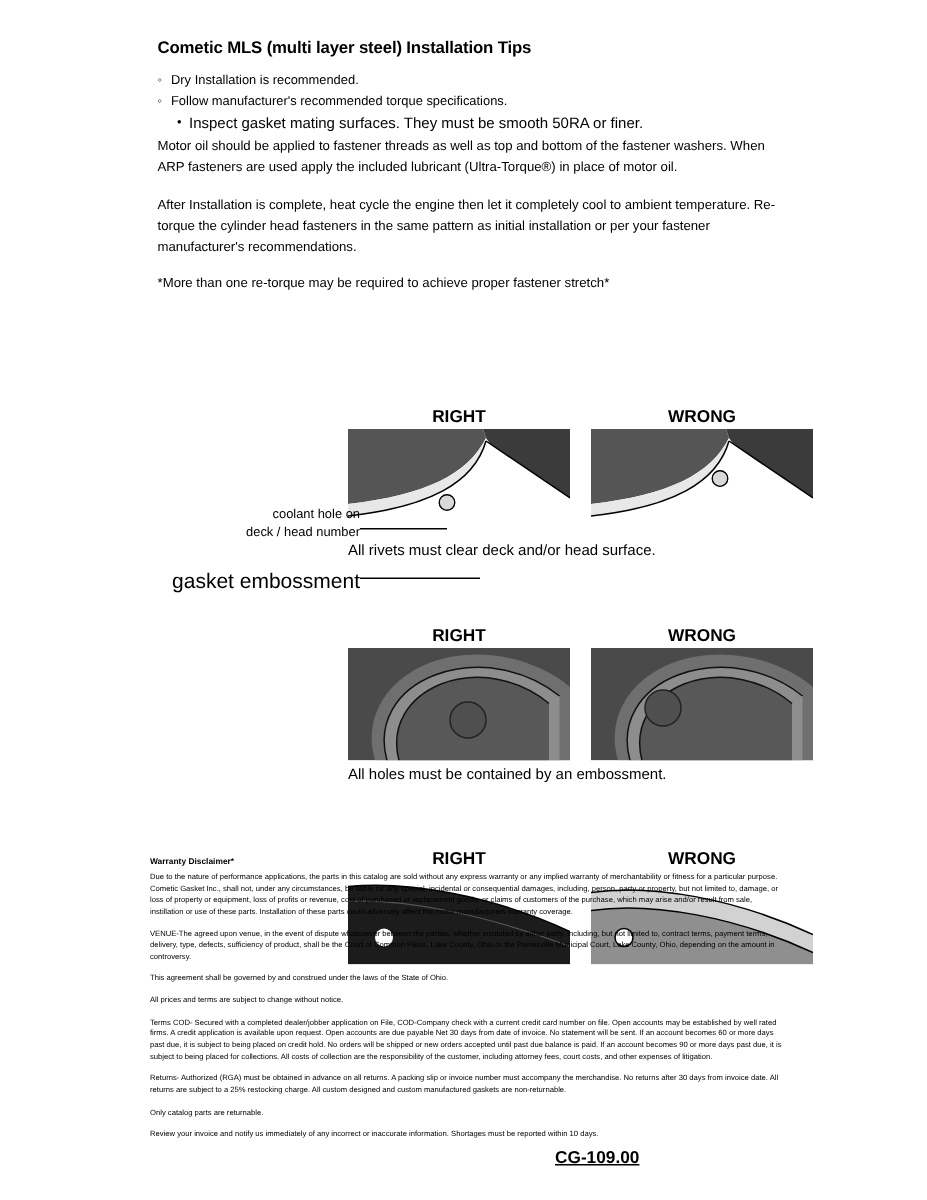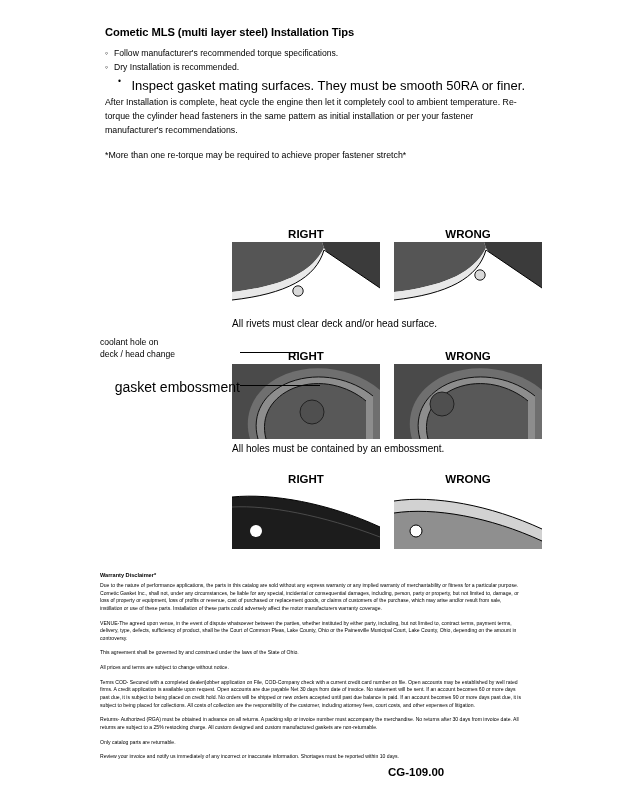"Follow manufacturer's recommended torque" li { order: before "Dry Installation is recommended." -> after "Dry Installation is recommended." }
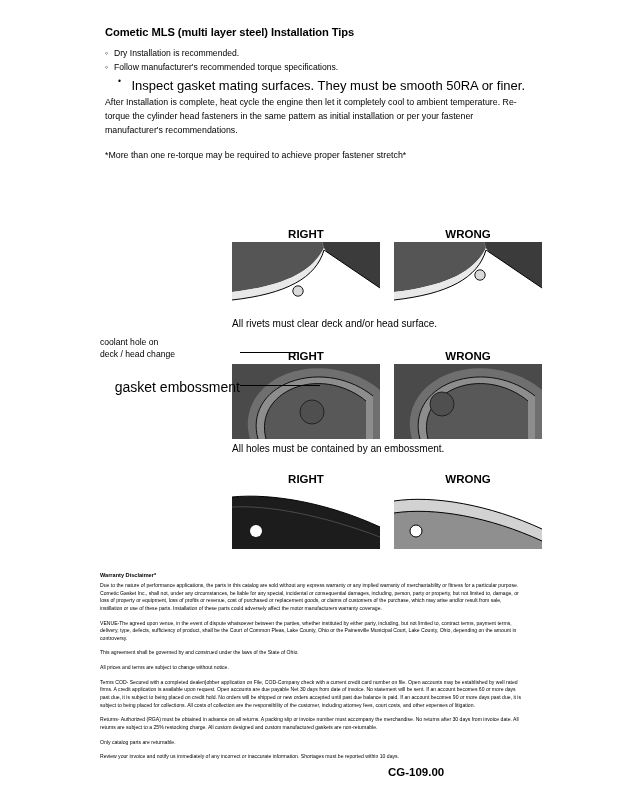"Inspect gasket mating surfaces. They" ul.subbullets > li { font-size: 13px -> 10px; text-align: right -> none }
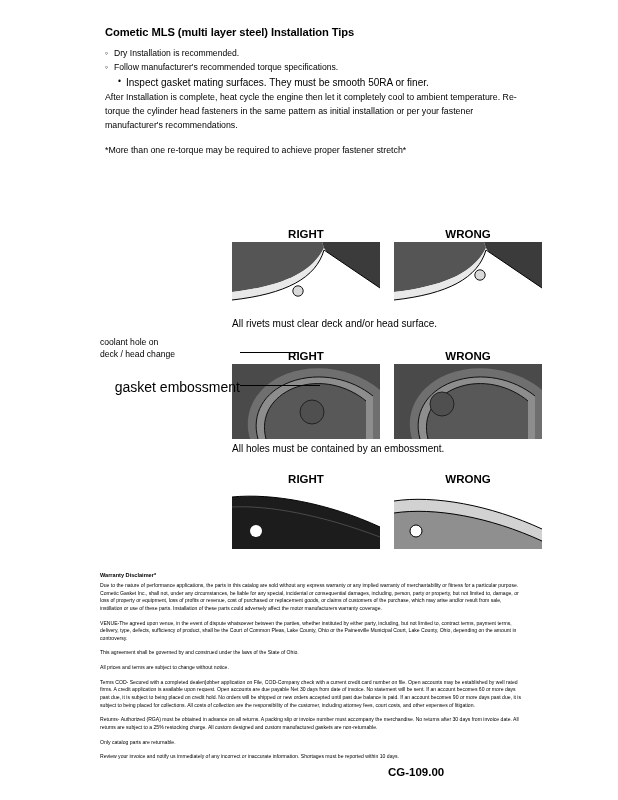"Motor oil should be applied" p.para { html: none -> <p>Motor oil should be applied to fastener threads as well as top and bottom of the fastener washers. When ARP fasteners are used apply the included lubricant (Ultra-Torque®) in place of motor oil.</p> }
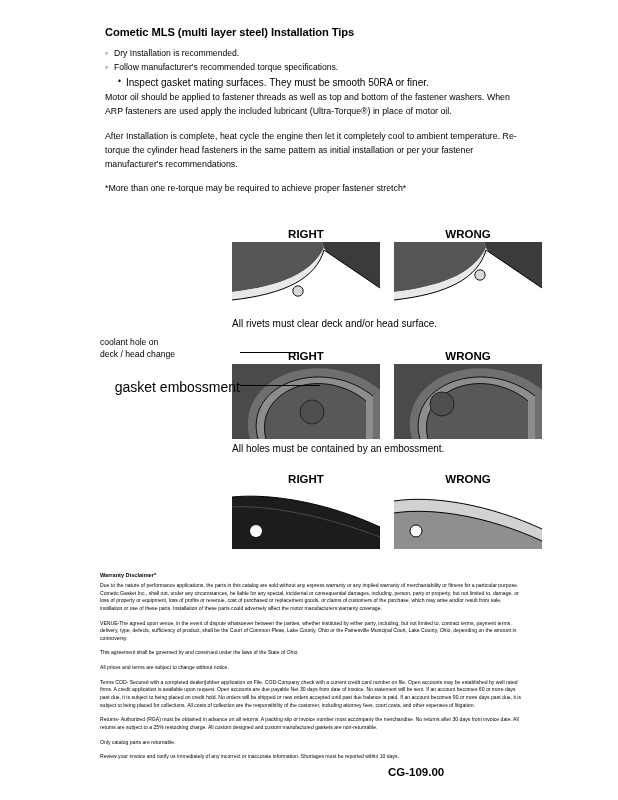"RIGHT" .fig-head { margin-top: none -> 44px }
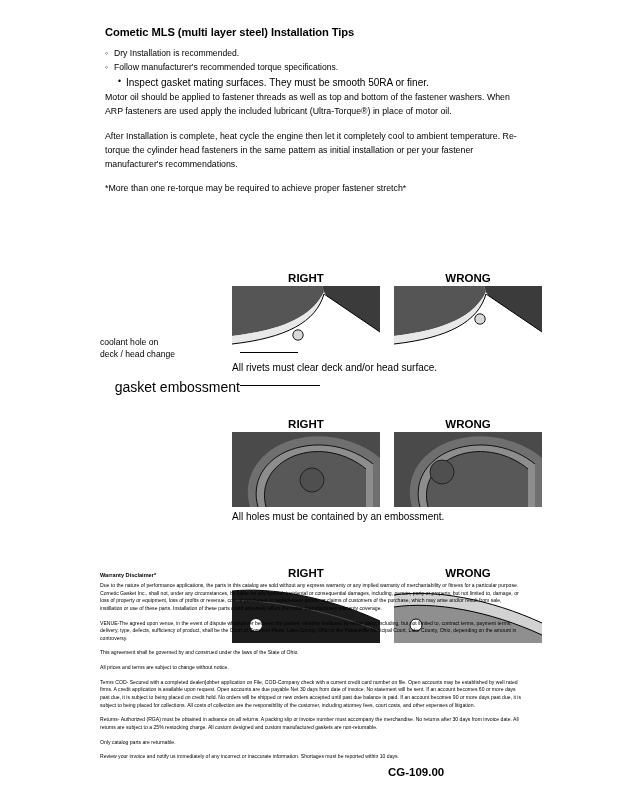"coolant hole on" .callouts { text-align: none -> right }
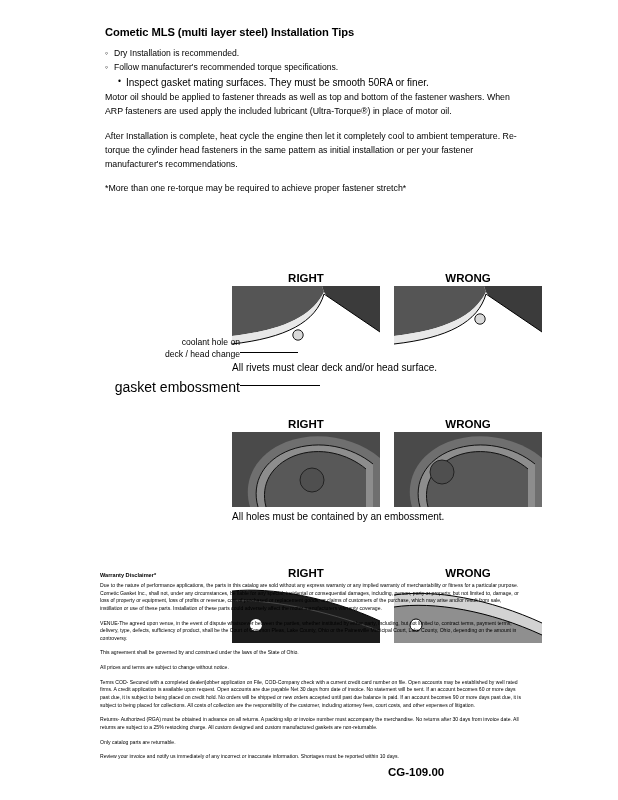"deck / head change" div.callout-line { text: change -> number }
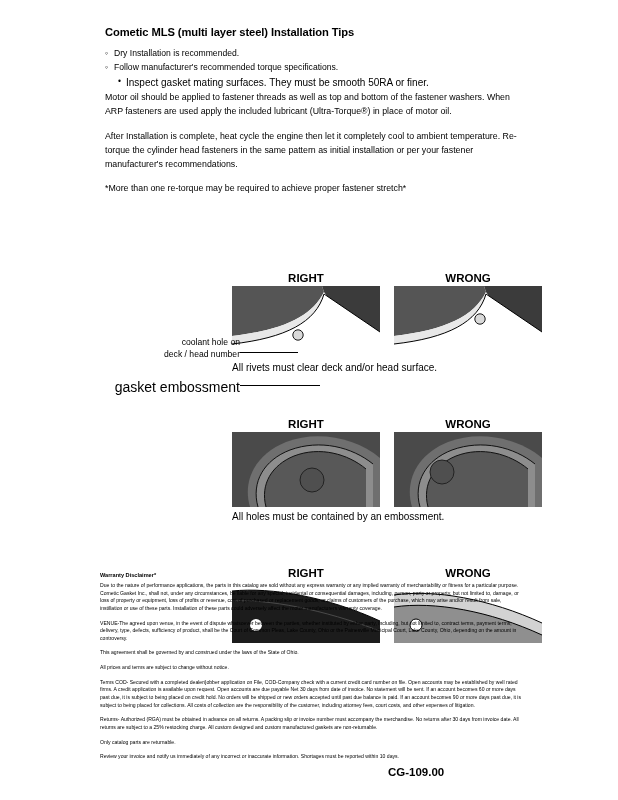"CG-109.00" .docnum { left: 388px -> 370px; text-decoration: none -> underline }
